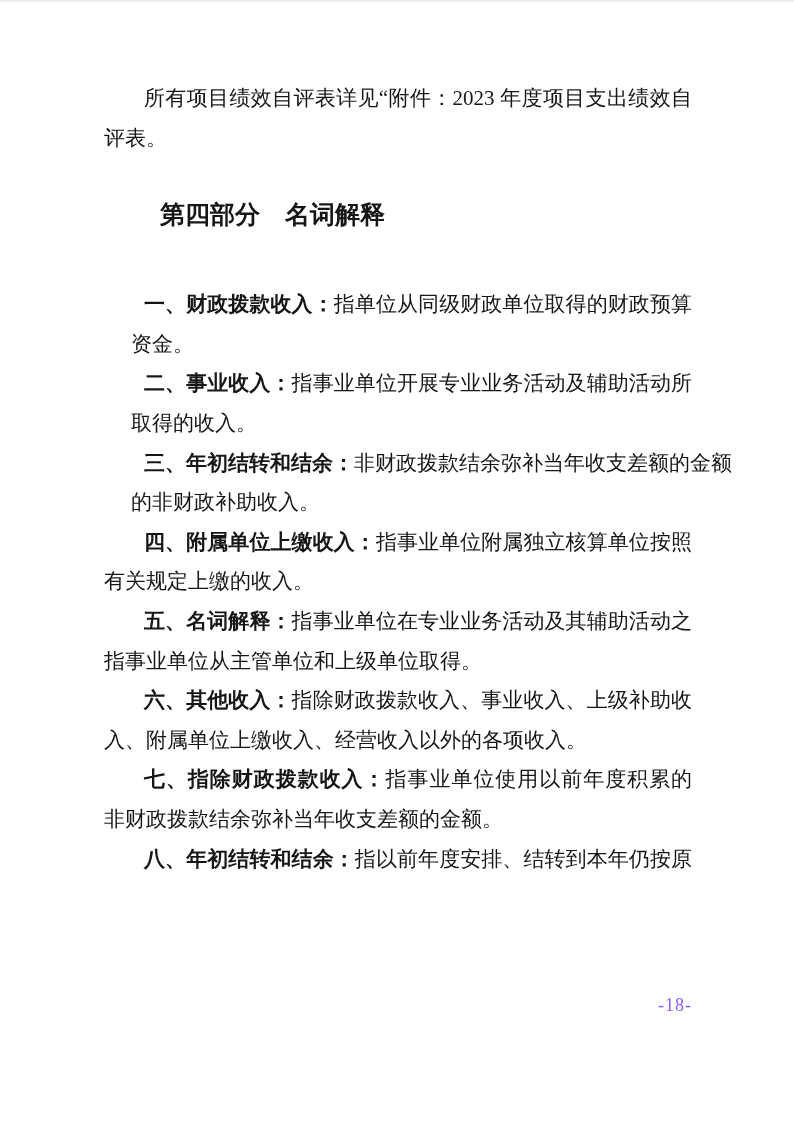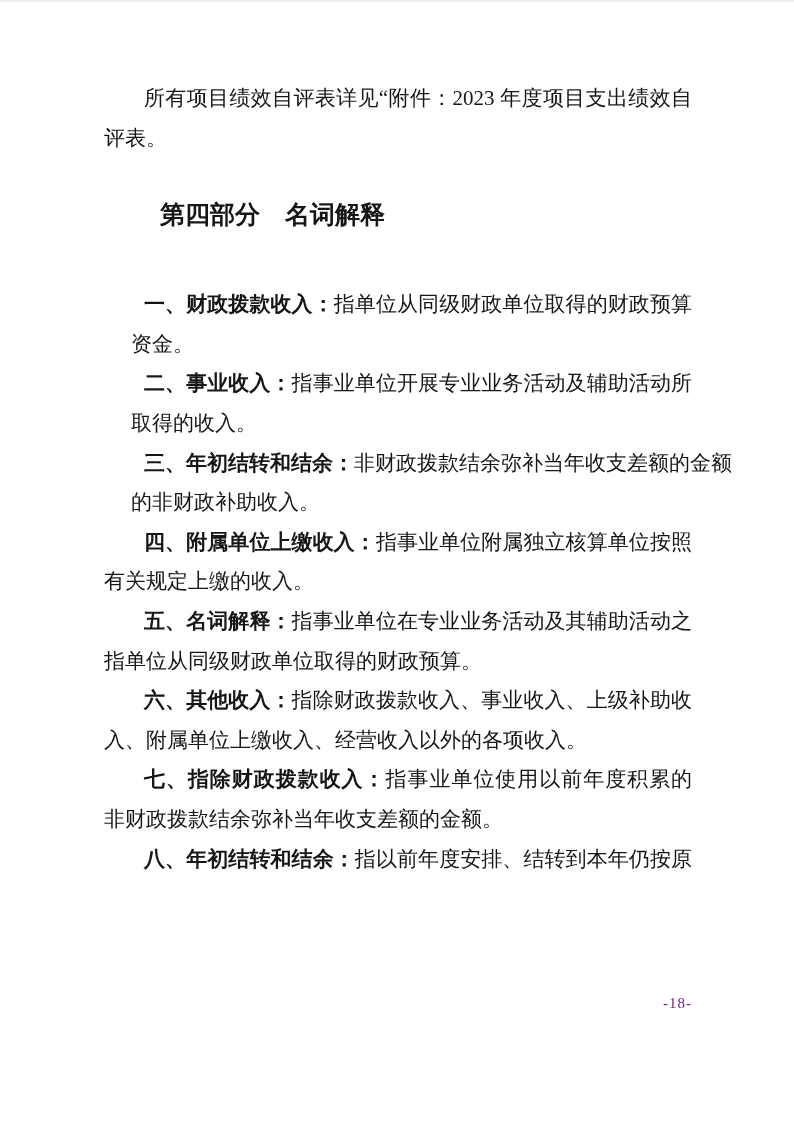"指单位从同级财政单位取得的财政预算。" div.line { text: 单位从同级财政单位取得的财政预算 -> 事业单位从主管单位和上级单位取得 }
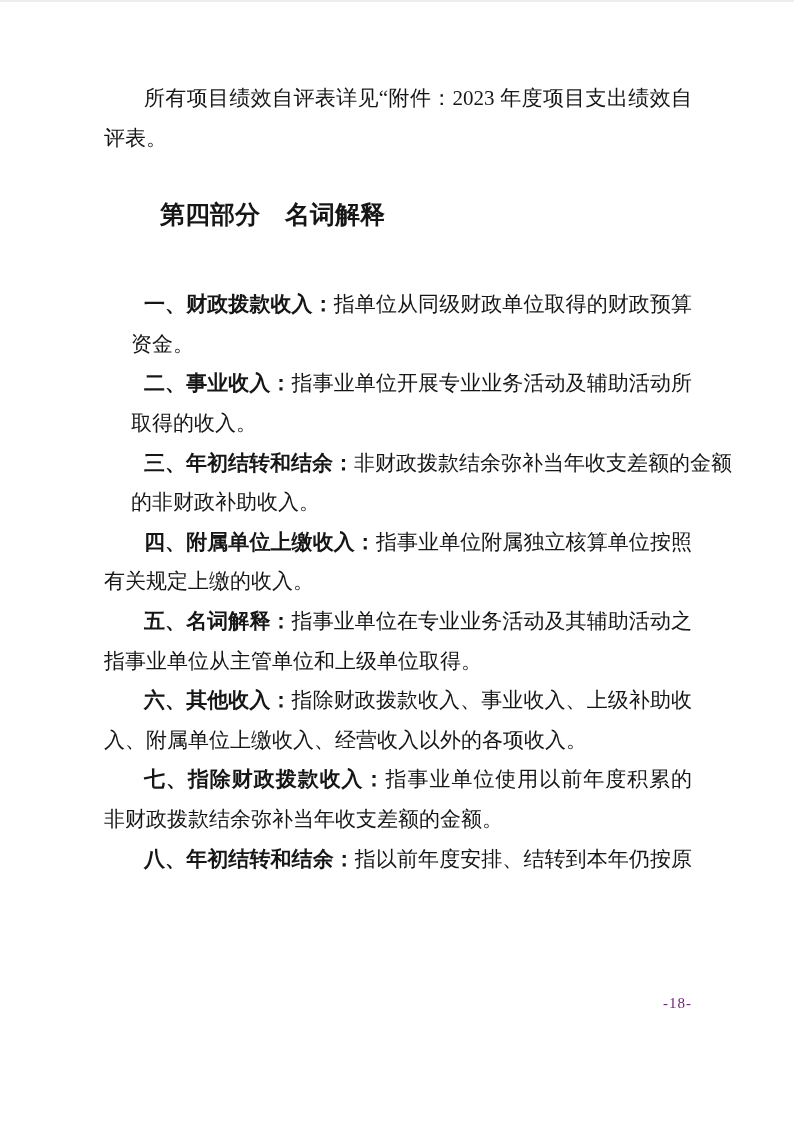"-18-" .pageno { color: #701a75 -> #8b5cf6; font-size: 15px -> 18px }
